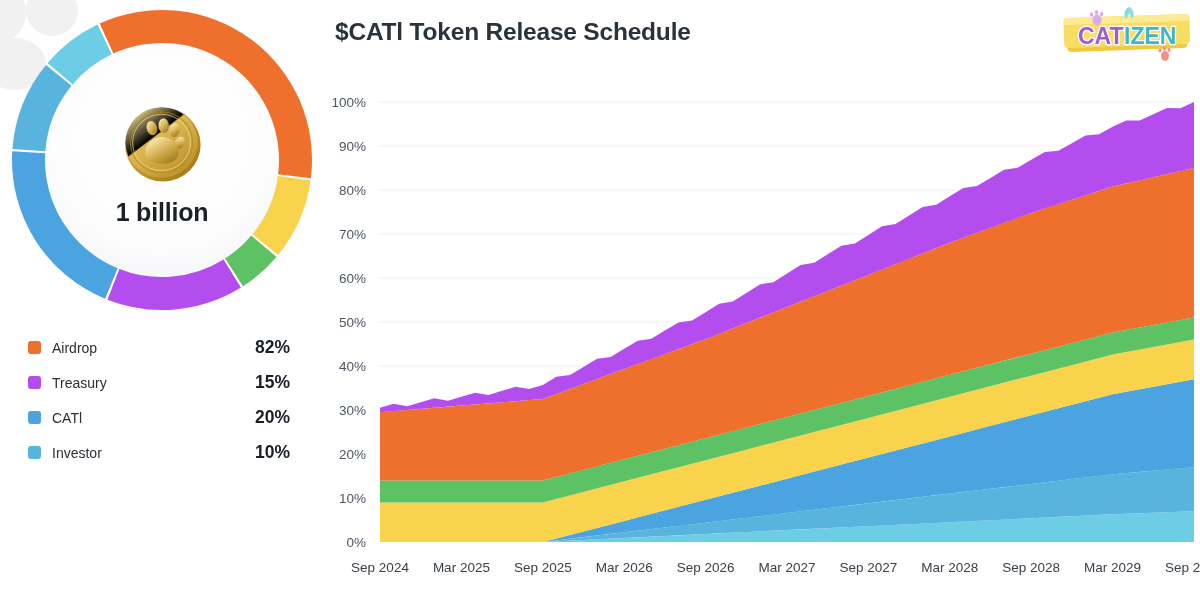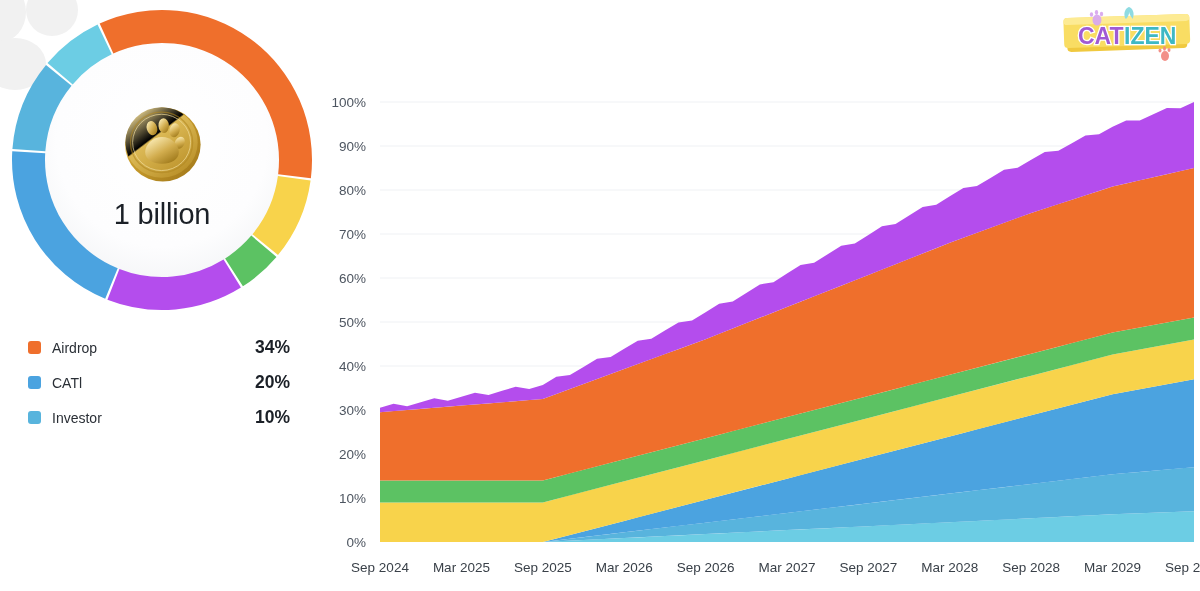"$CATl Token Release Schedule" div { html: none -> <div>$CATl Token Release Schedule</div> }
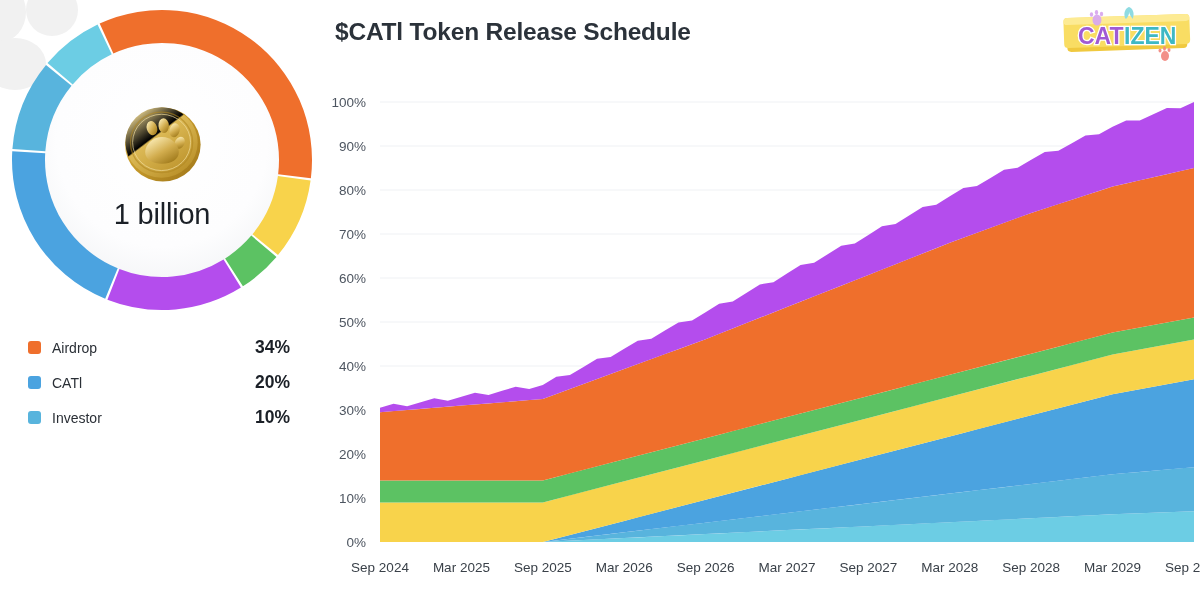"1 billion" #donut-center-label { font-size: 29px -> 25px; font-weight: 400 -> 700 }
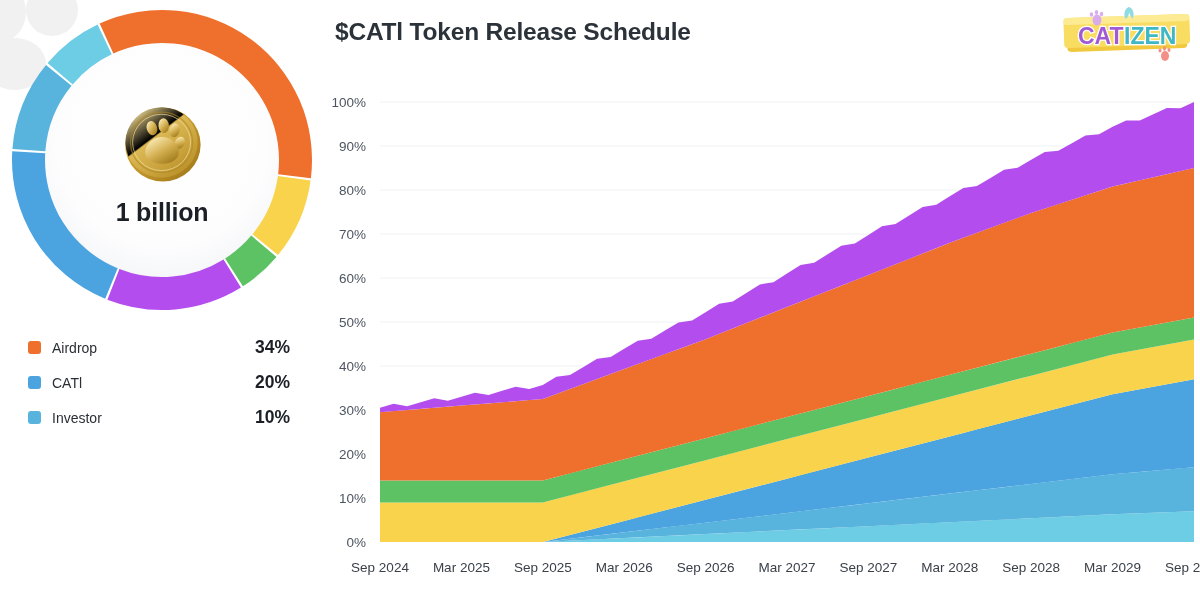"34%" span.legend-value { text: 34% -> 82% }
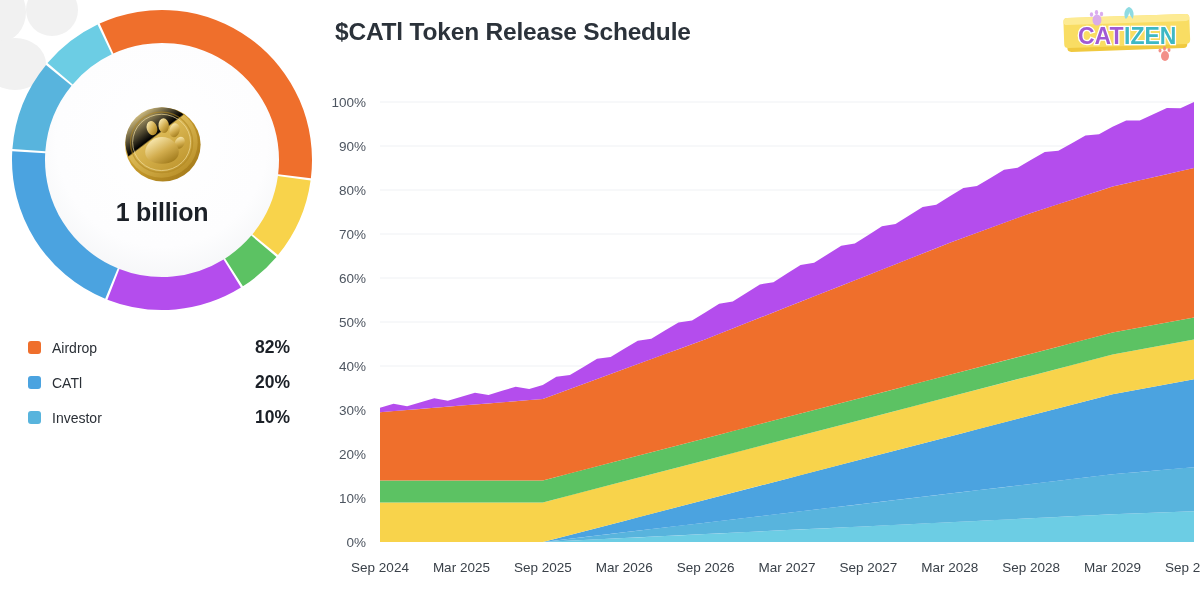"Treasury" div.legend-row { html: none -> <div> <span></span> <span>Treasury</span> <span>15%</span> </div> }
